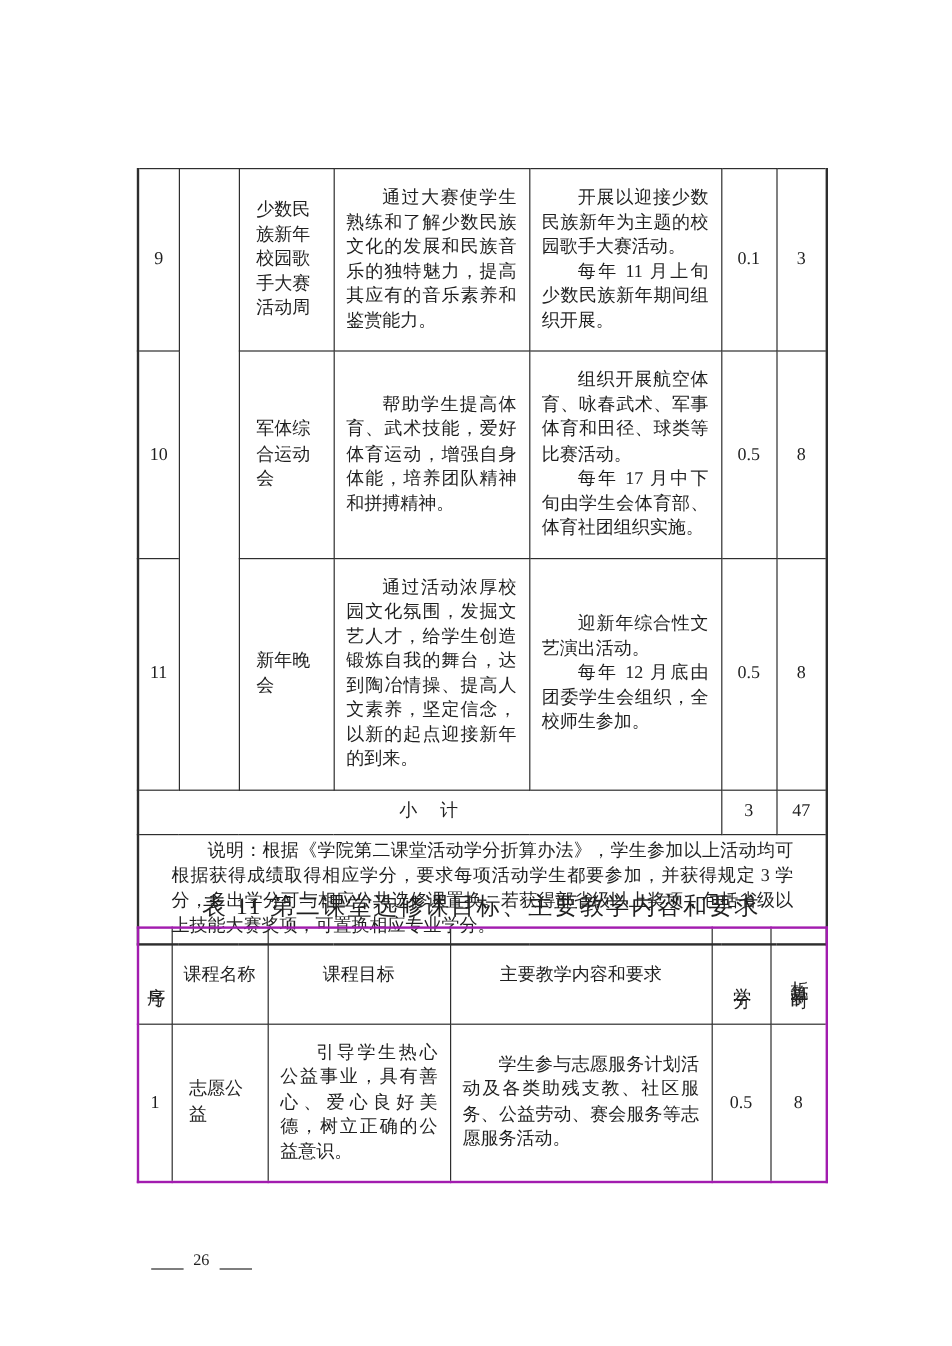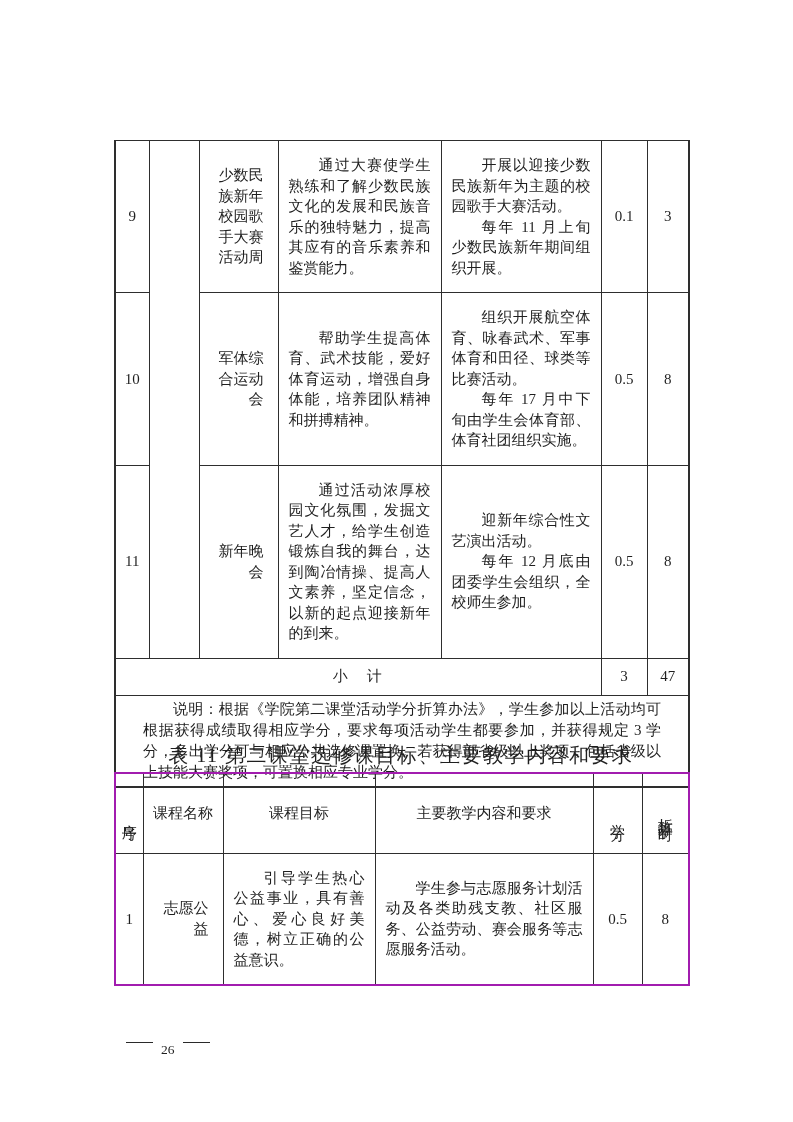"少数民族新年校园歌手大赛活动周" .c-name { text-align: right -> left }
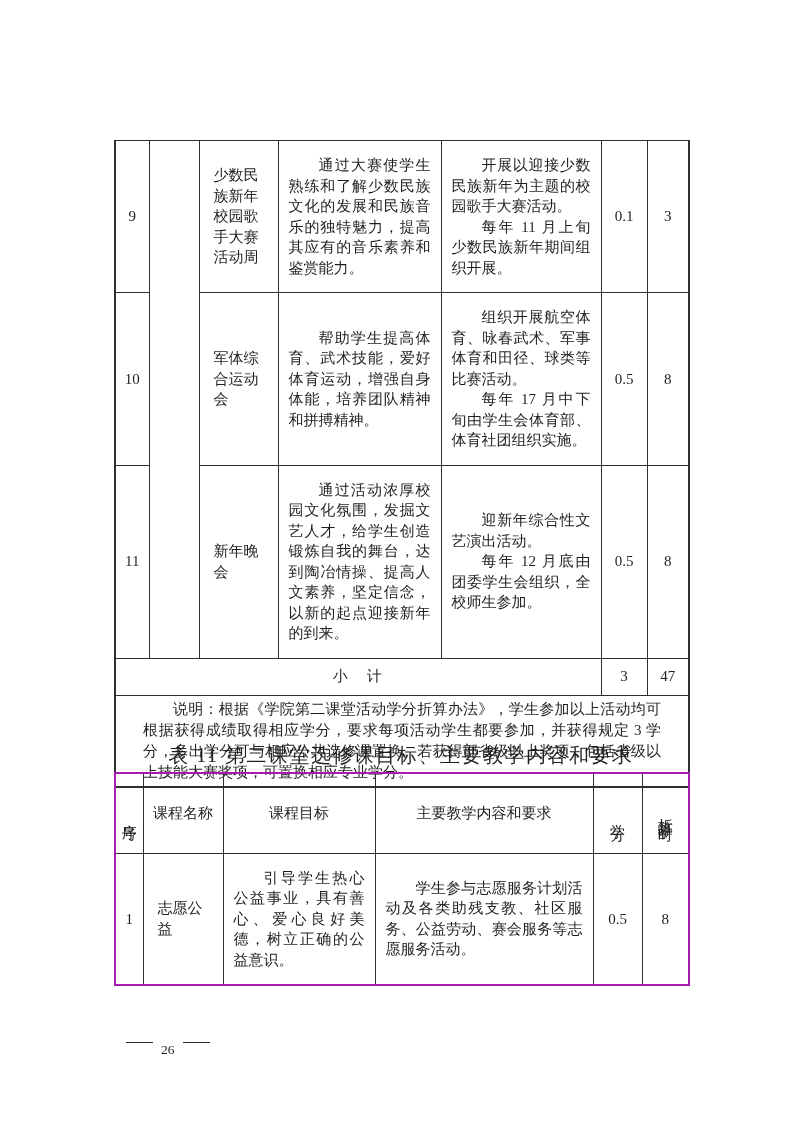"26" .footer { align-items: flex-start -> flex-end }
